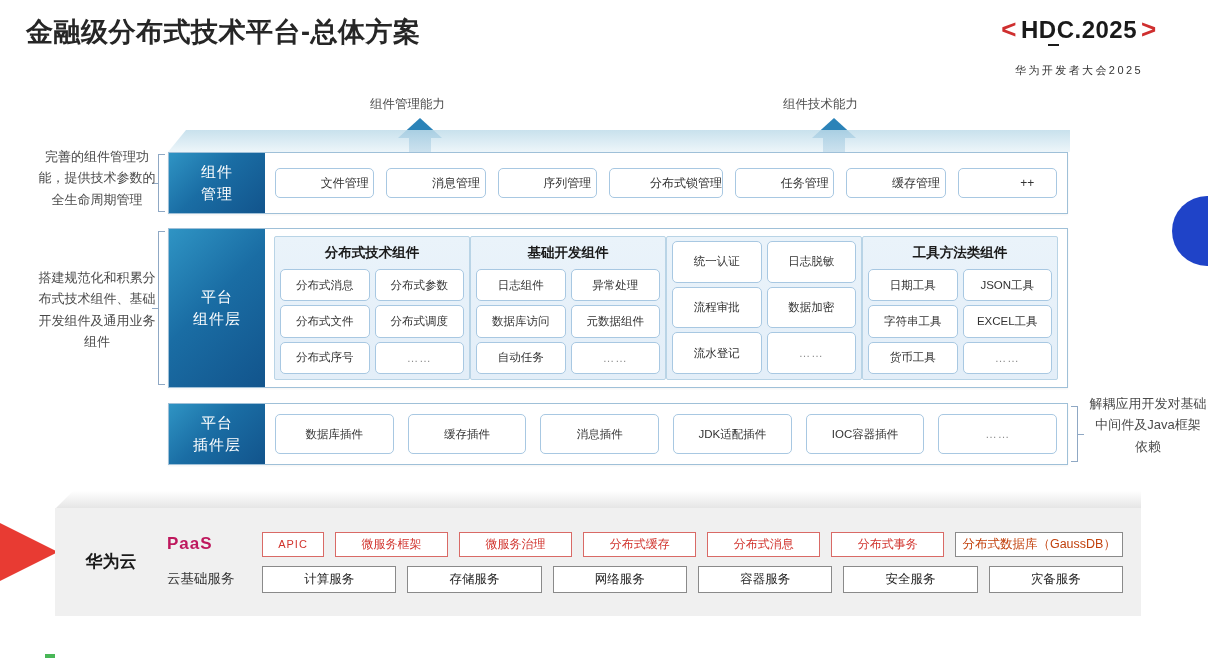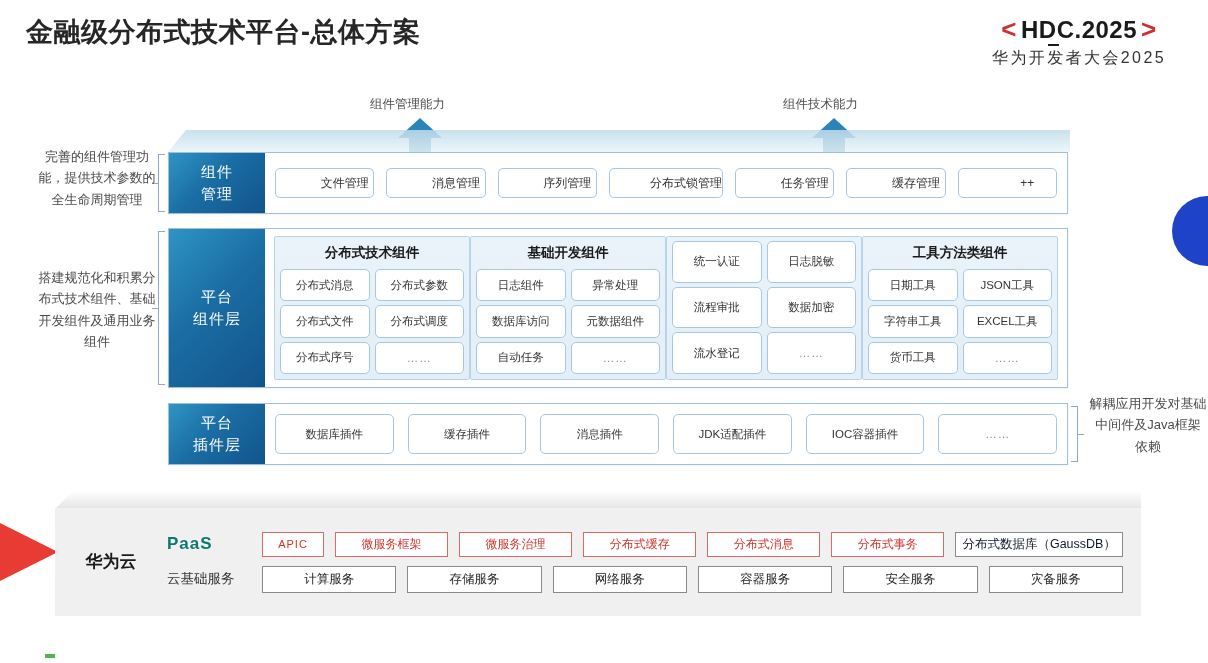"华为开发者大会2025" .hdc-sub { font-size: 16px -> 11px; margin-top: 3px -> 18px }
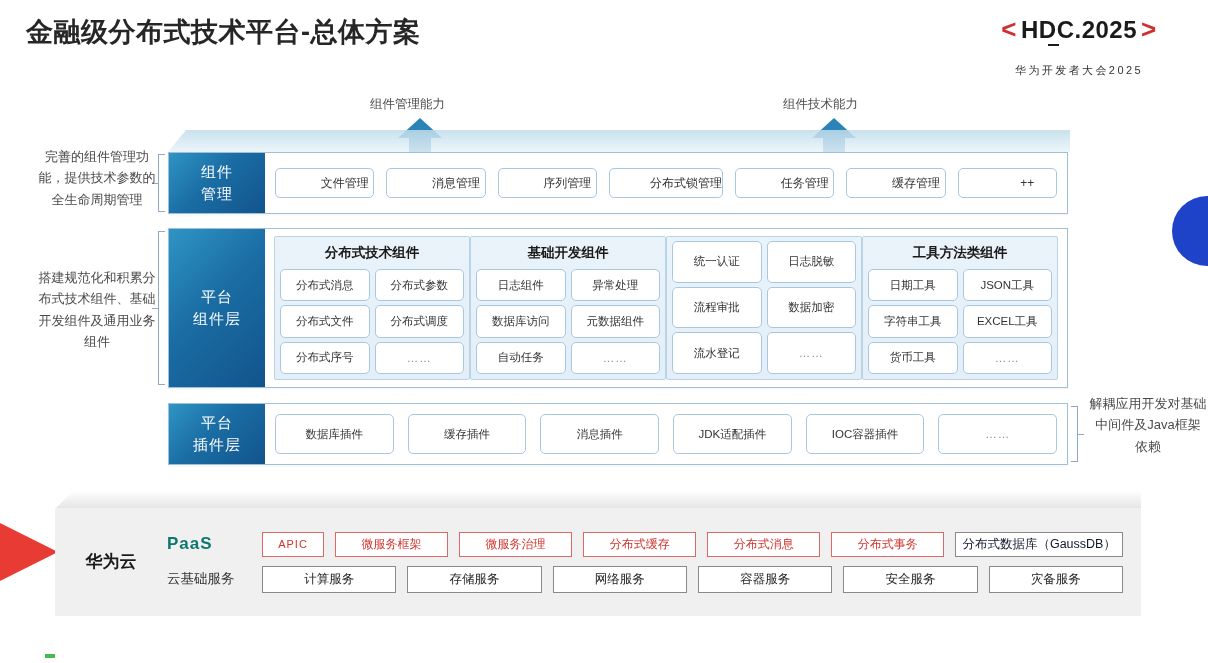"PaaS" .base-row-label.paas { color: #0f766e -> #be185d }
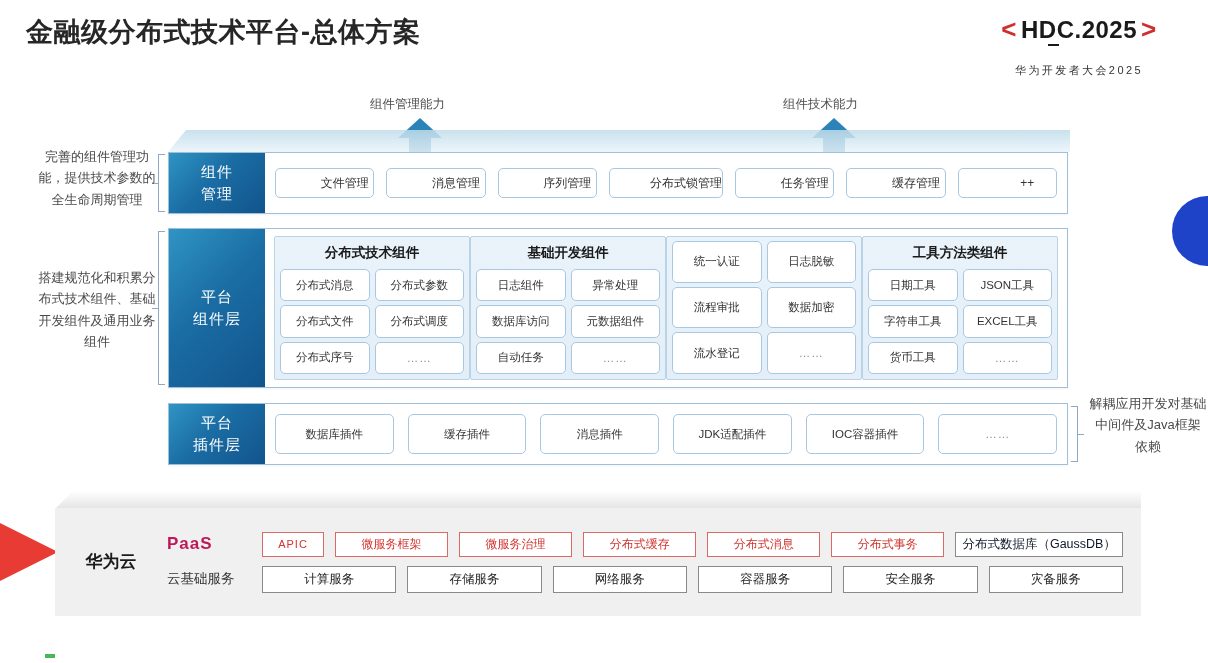"分布式数据库（GaussDB）" .base-chip.gray { color: #0f172a -> #c2410c }
